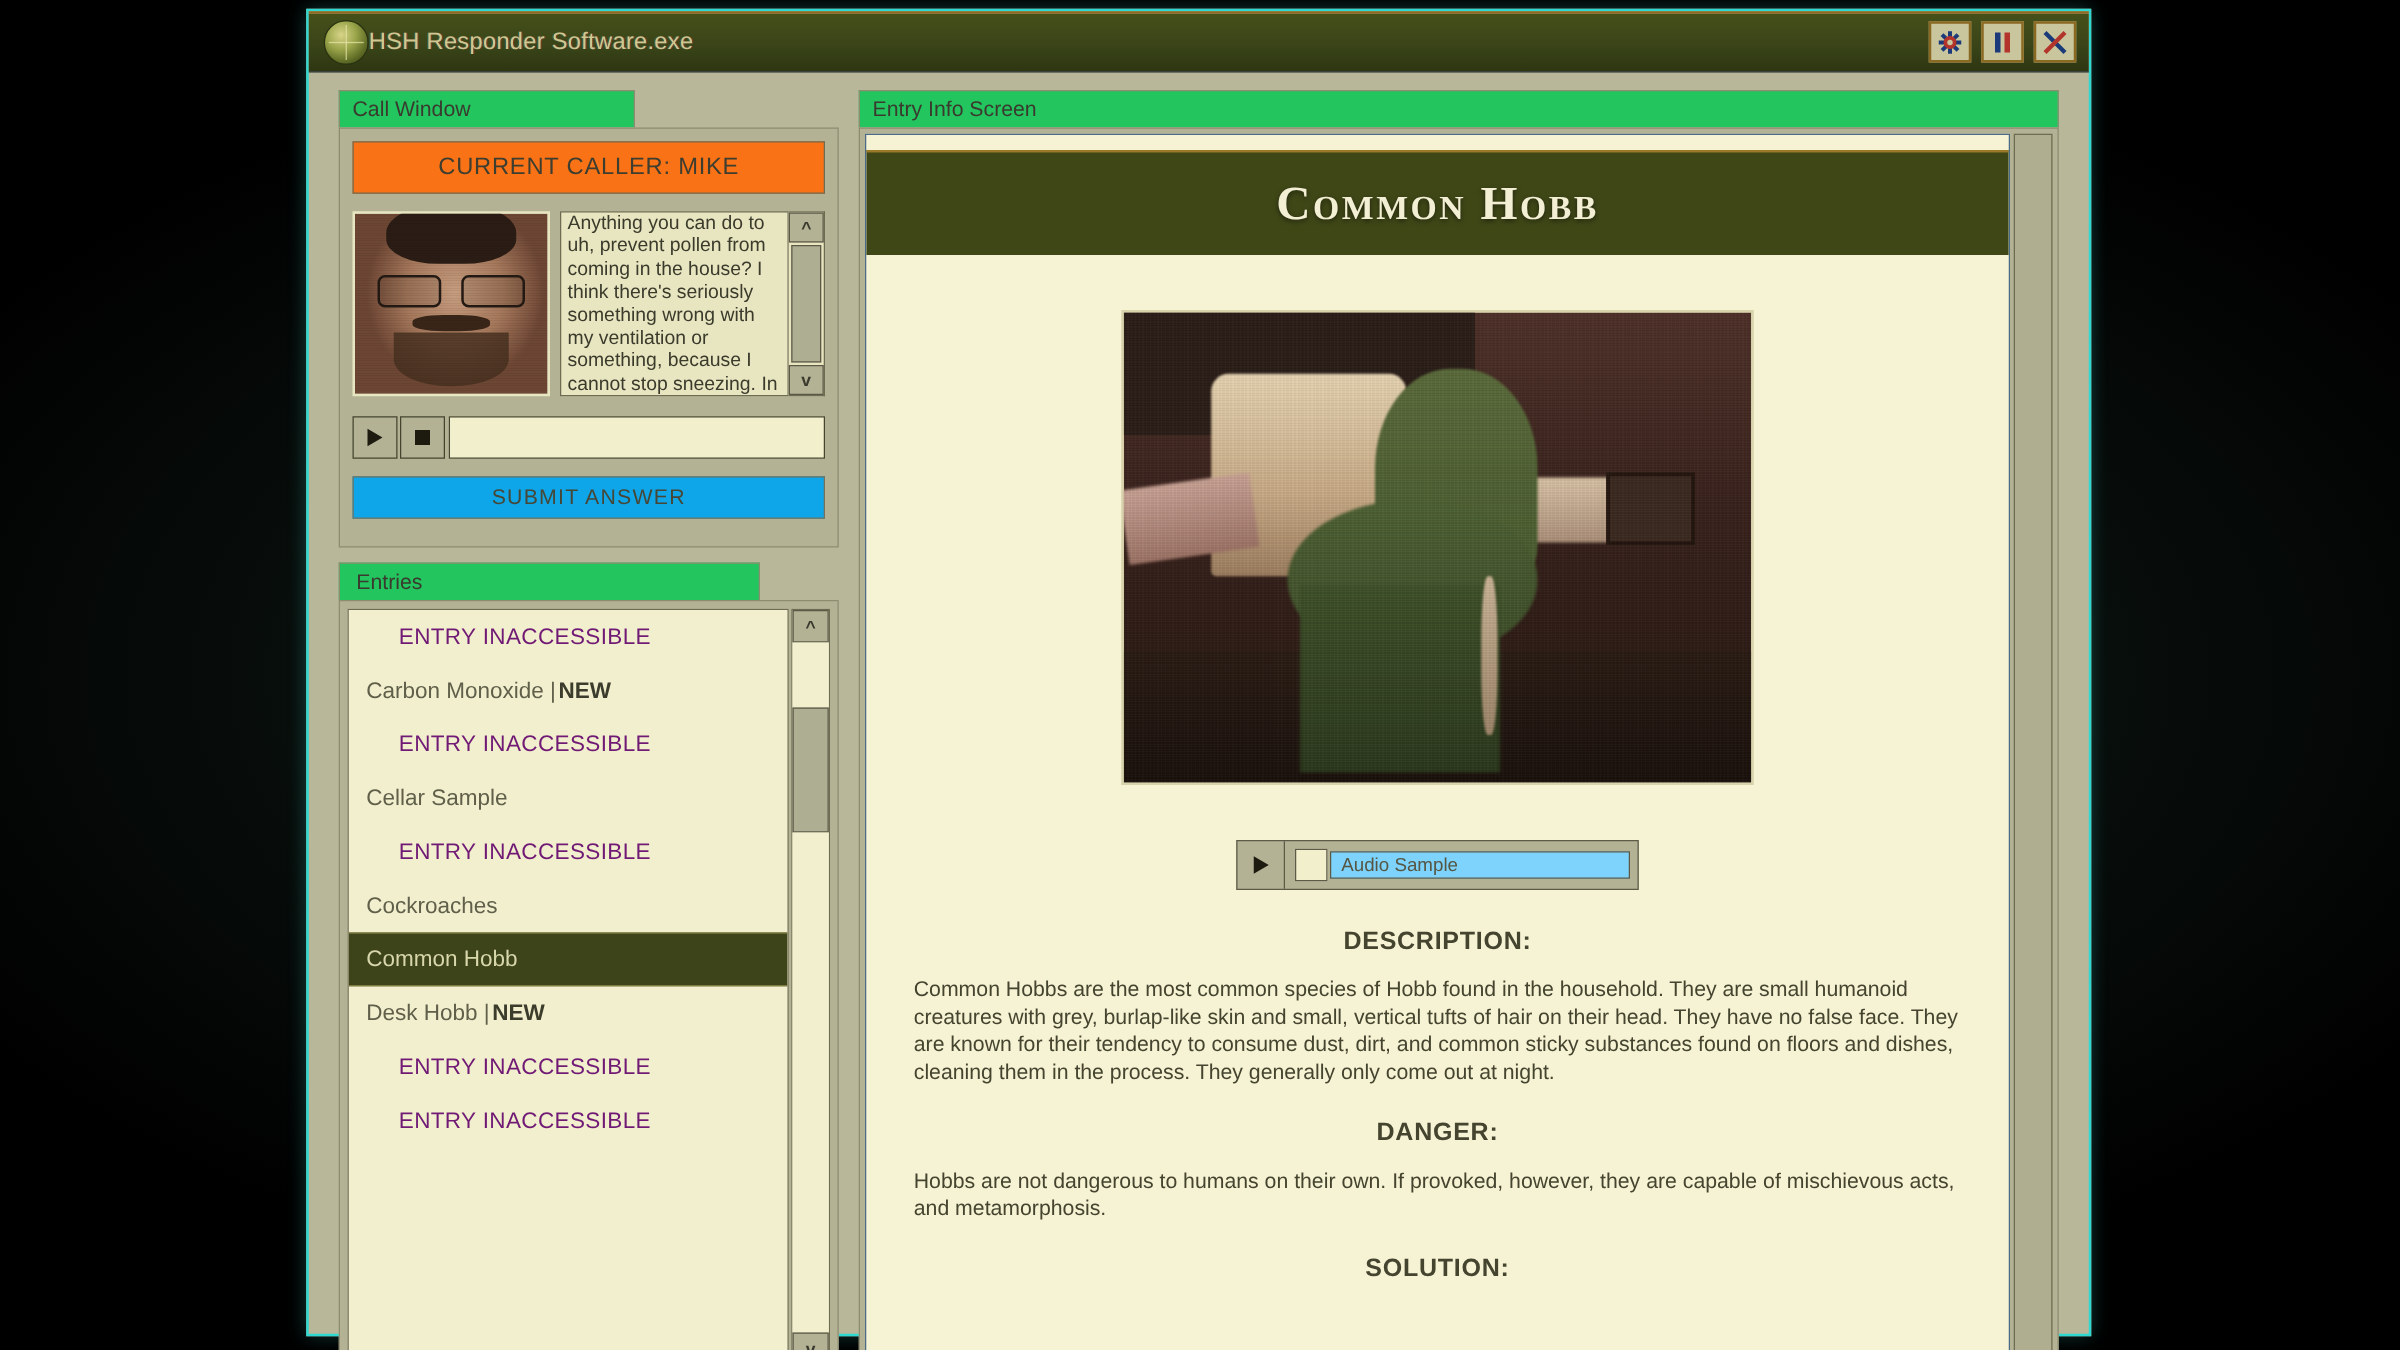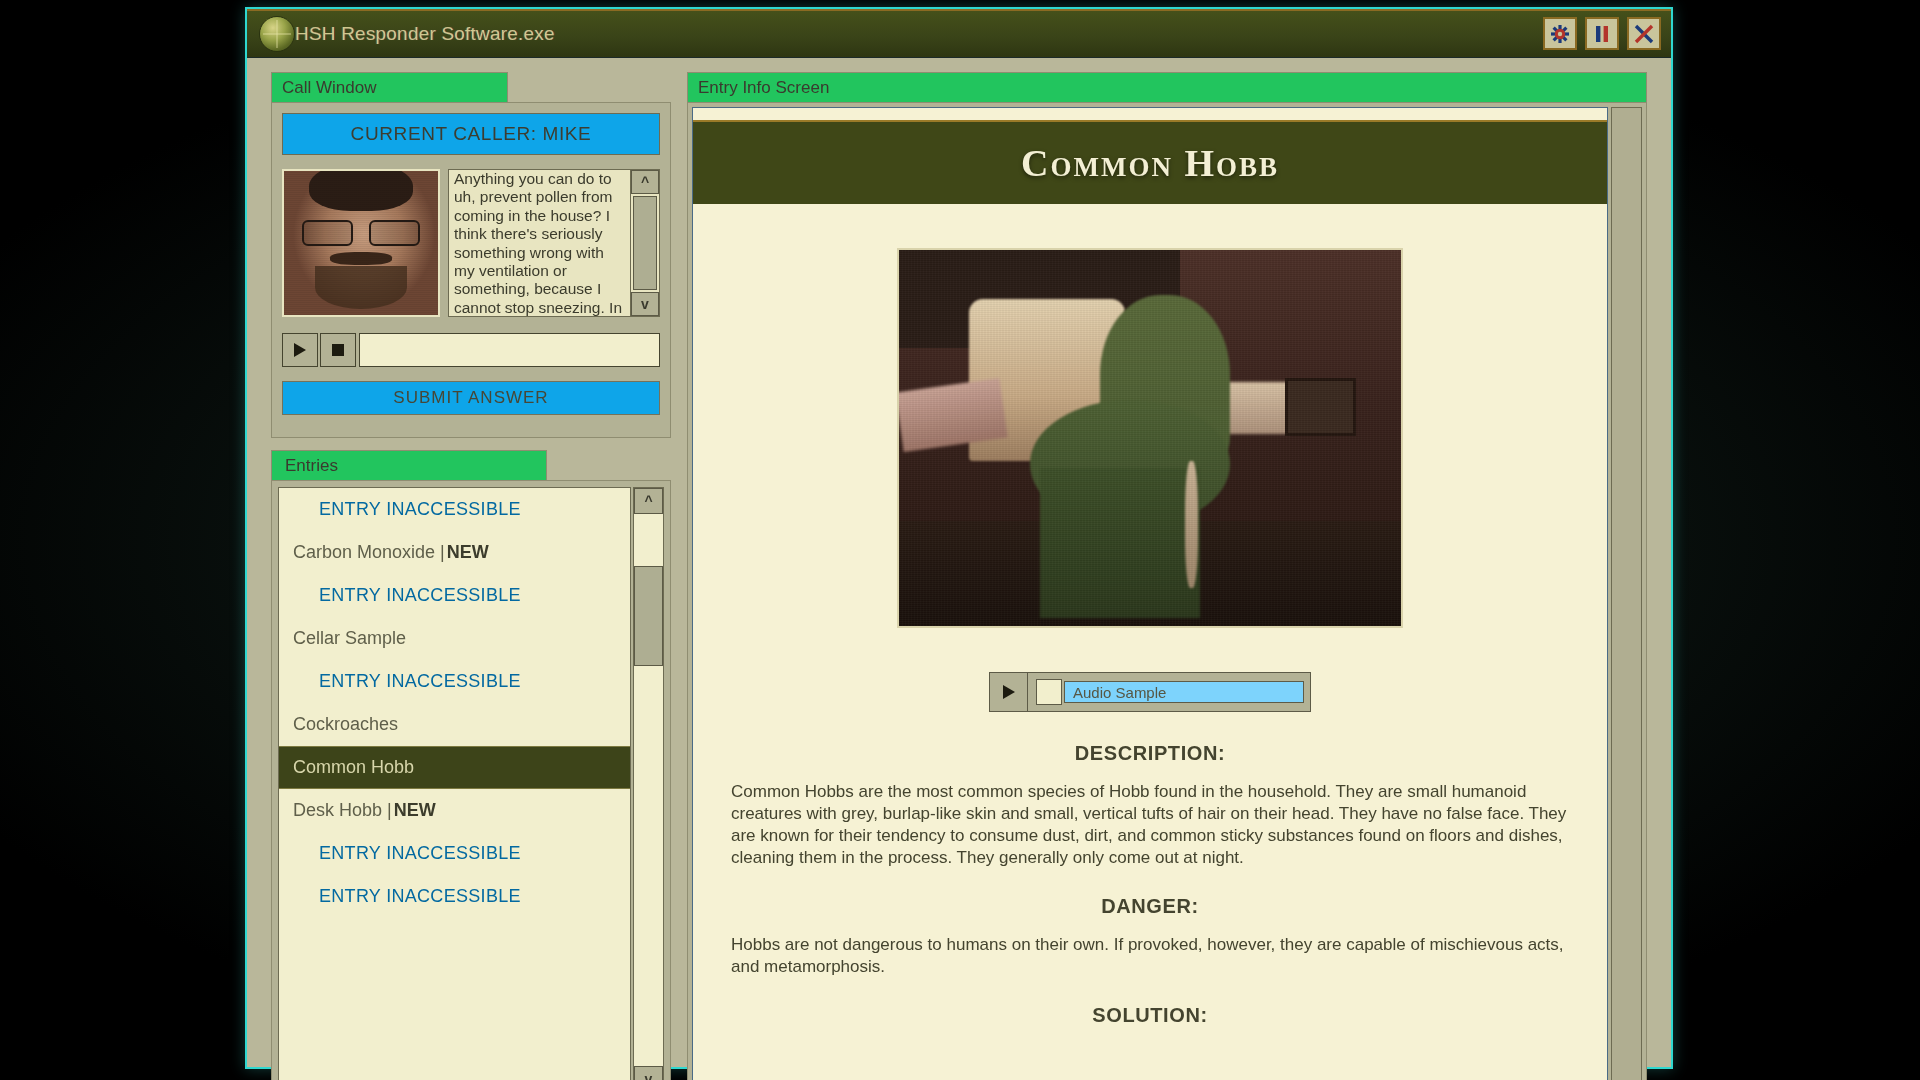"CURRENT CALLER: MIKE" #caller-banner { background: #0ea5e9 -> #f97316 }
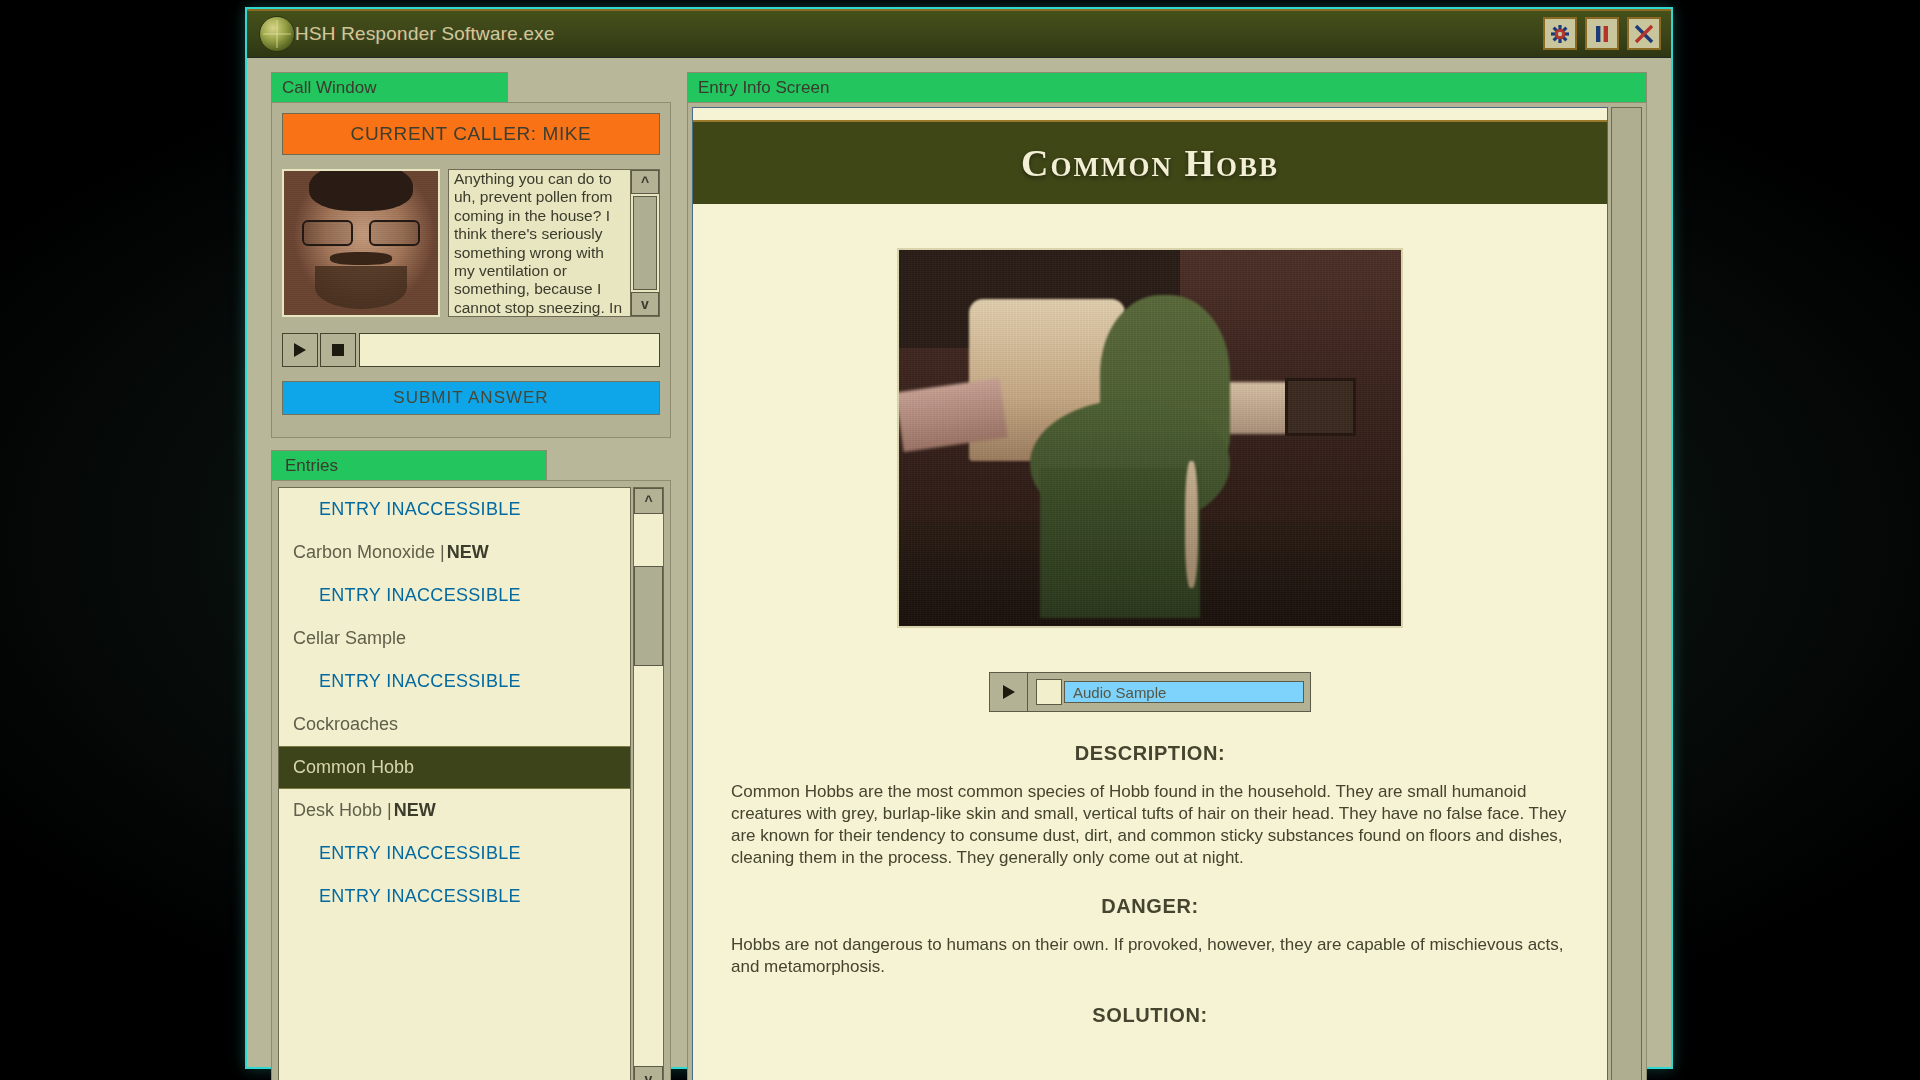"Entries" #entries-panel .panel-head { width: 276px -> 337px }
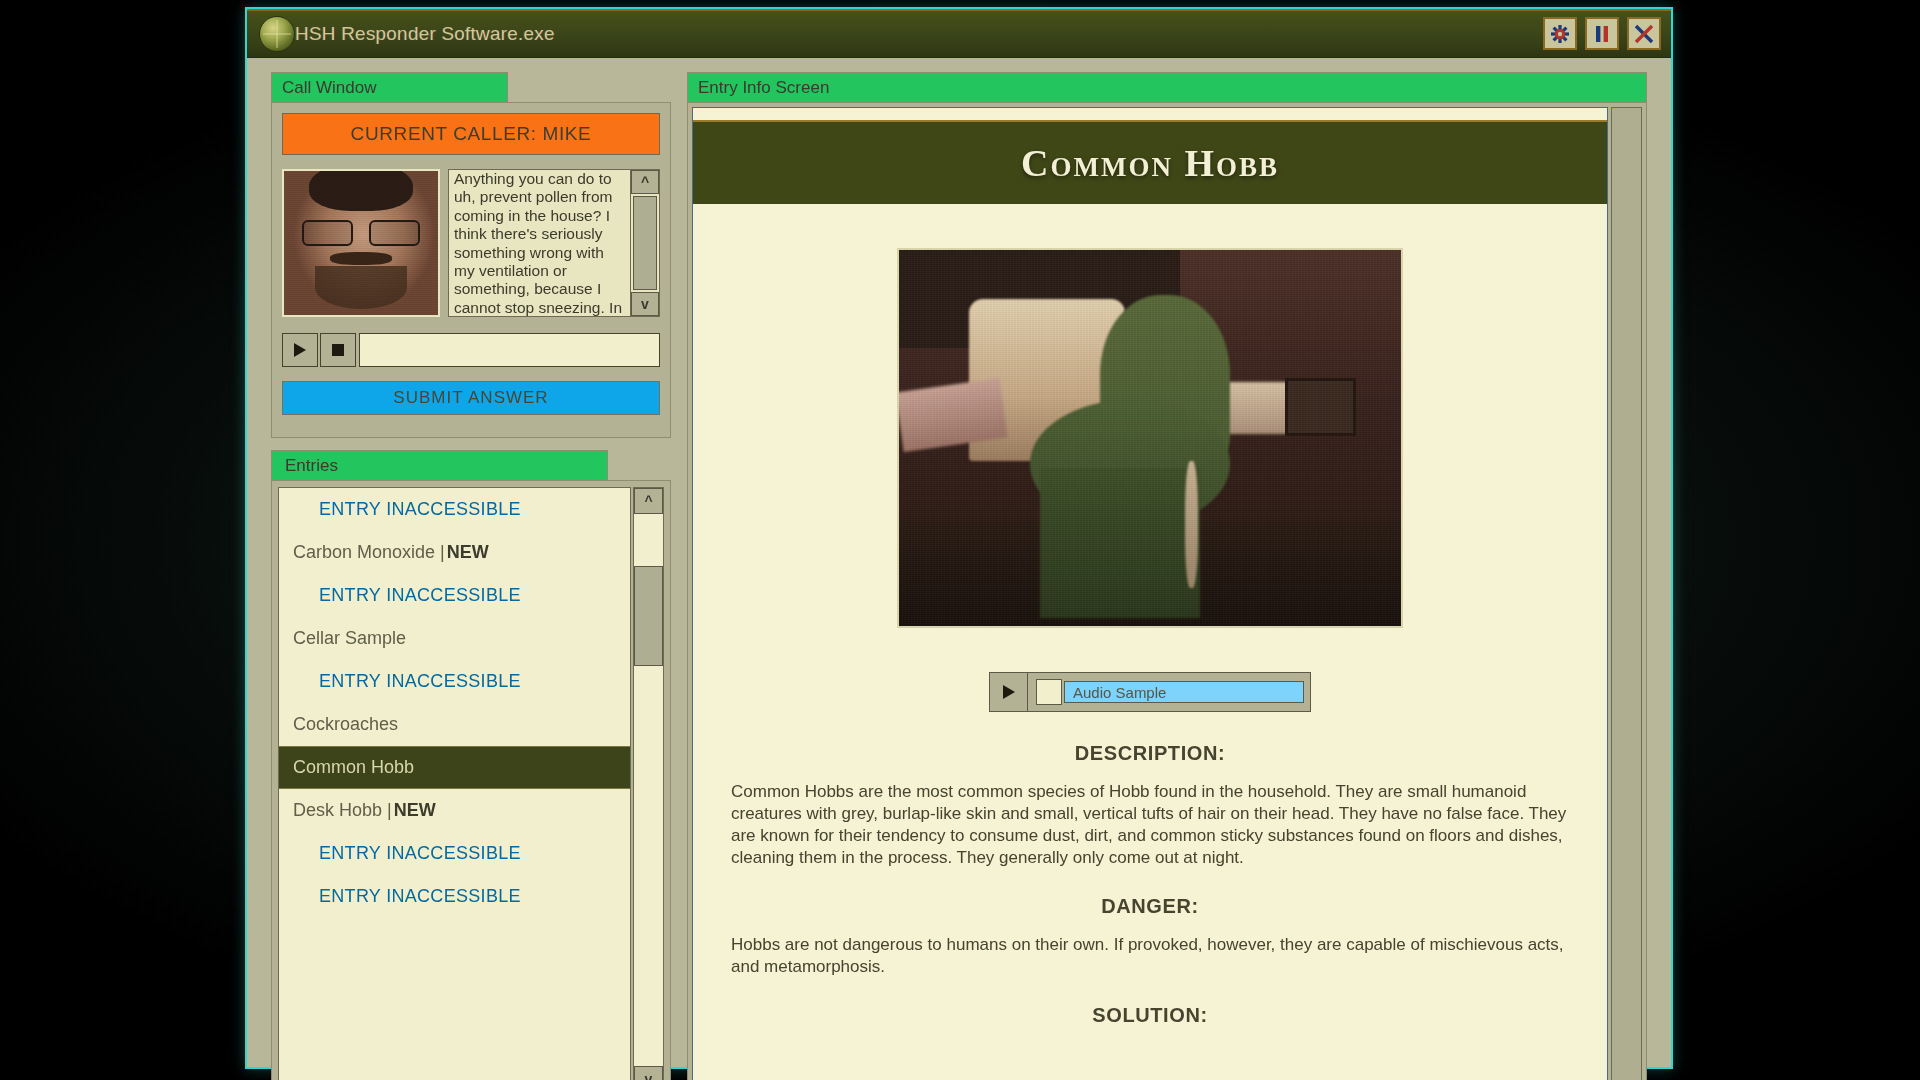"ENTRY INACCESSIBLE" .entry-row.inaccessible { color: #0369a1 -> #701a75 }
